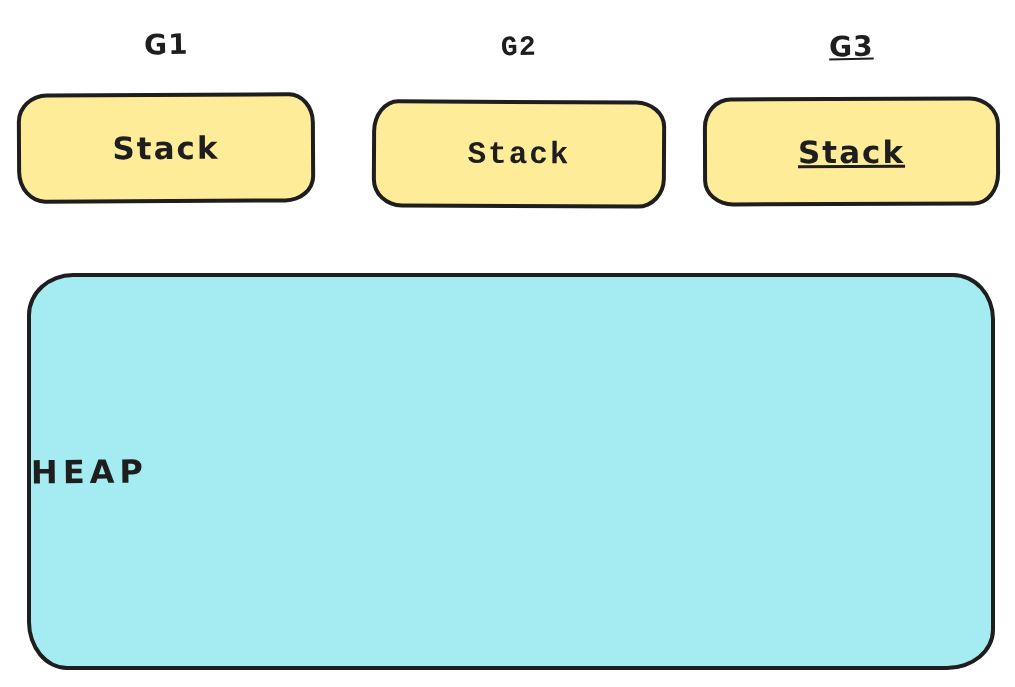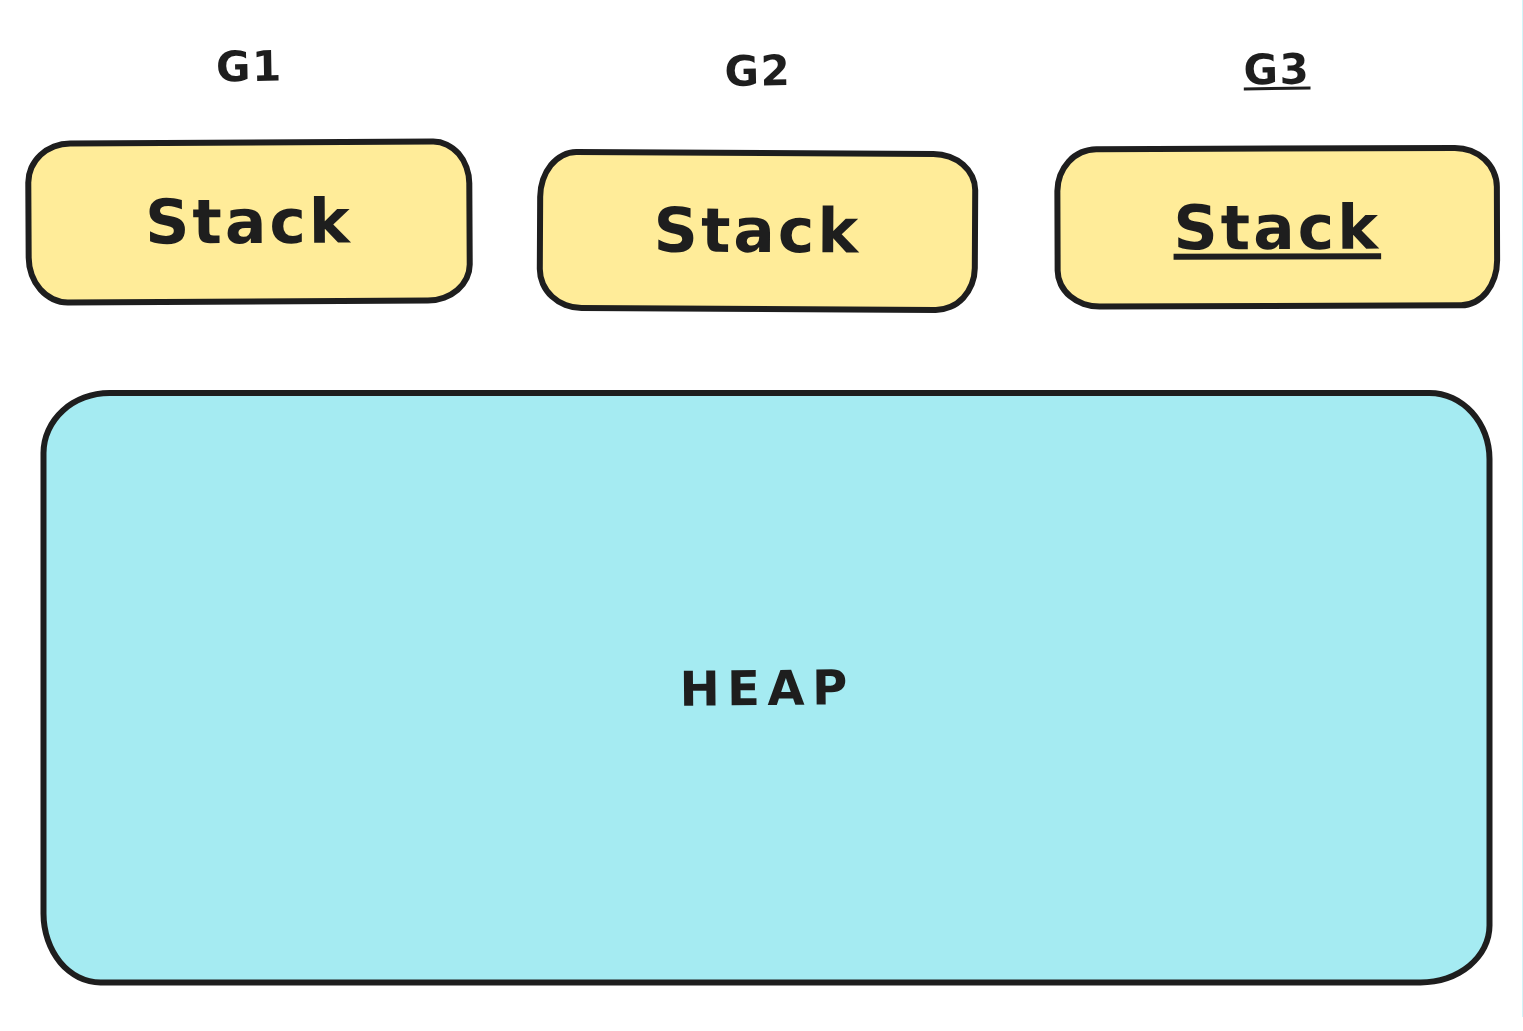"G2" .g2 { font-family: none -> Liberation Mono, monospace; left: 358px -> 372px }
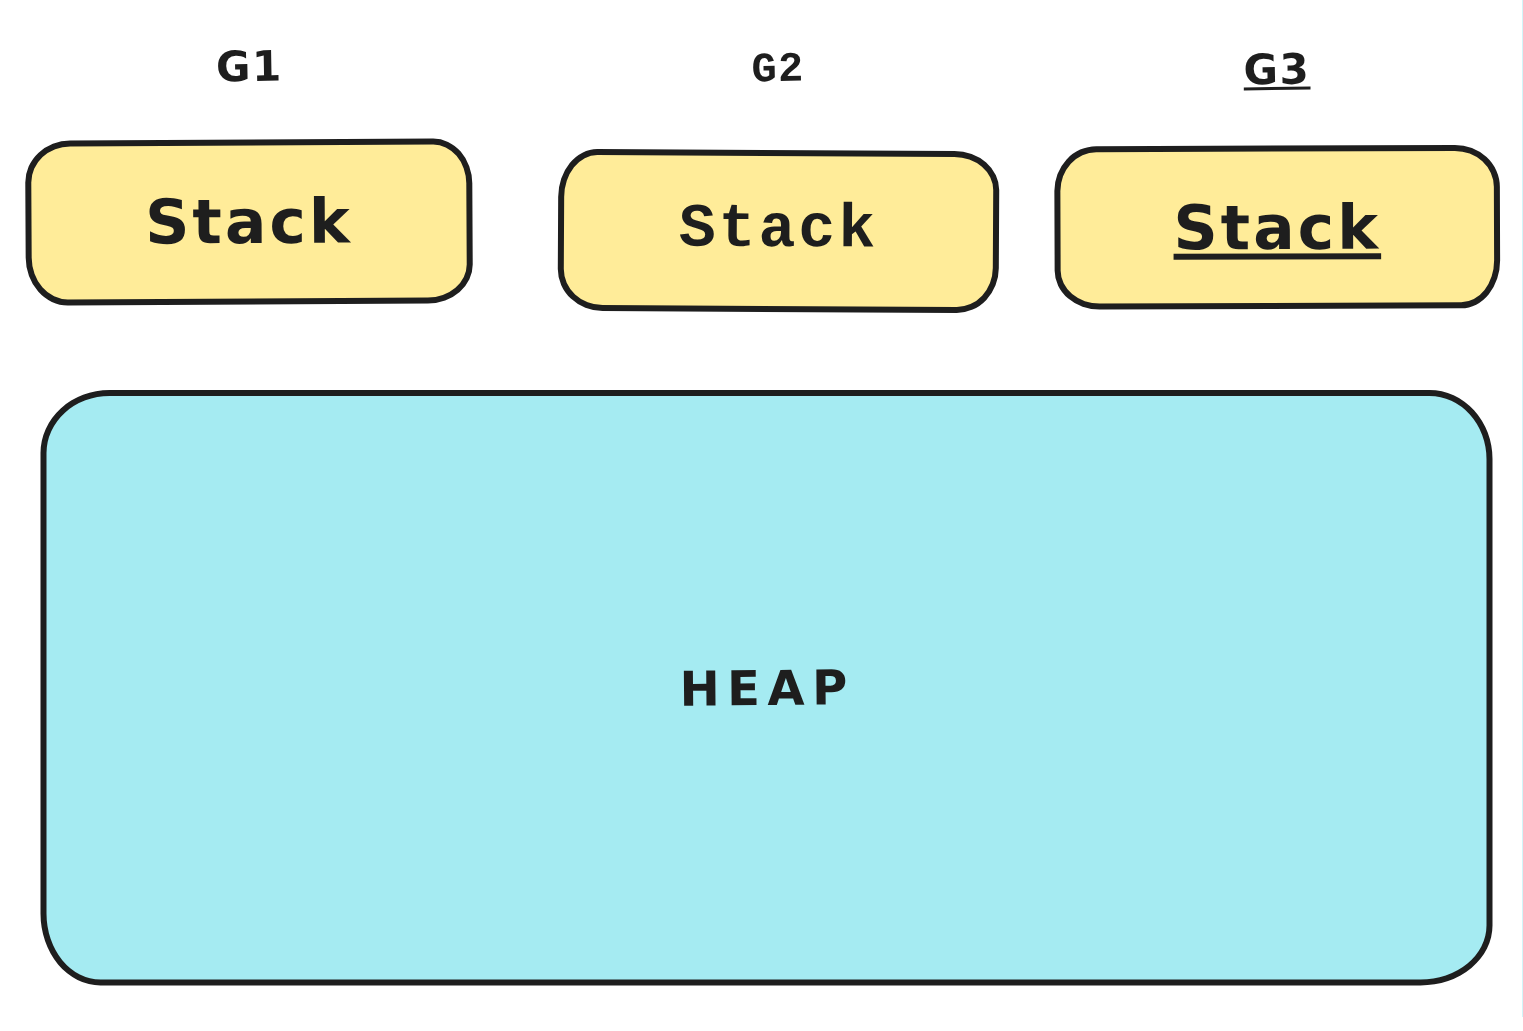"Stack" .box-text { font-size: 41px -> 31px }
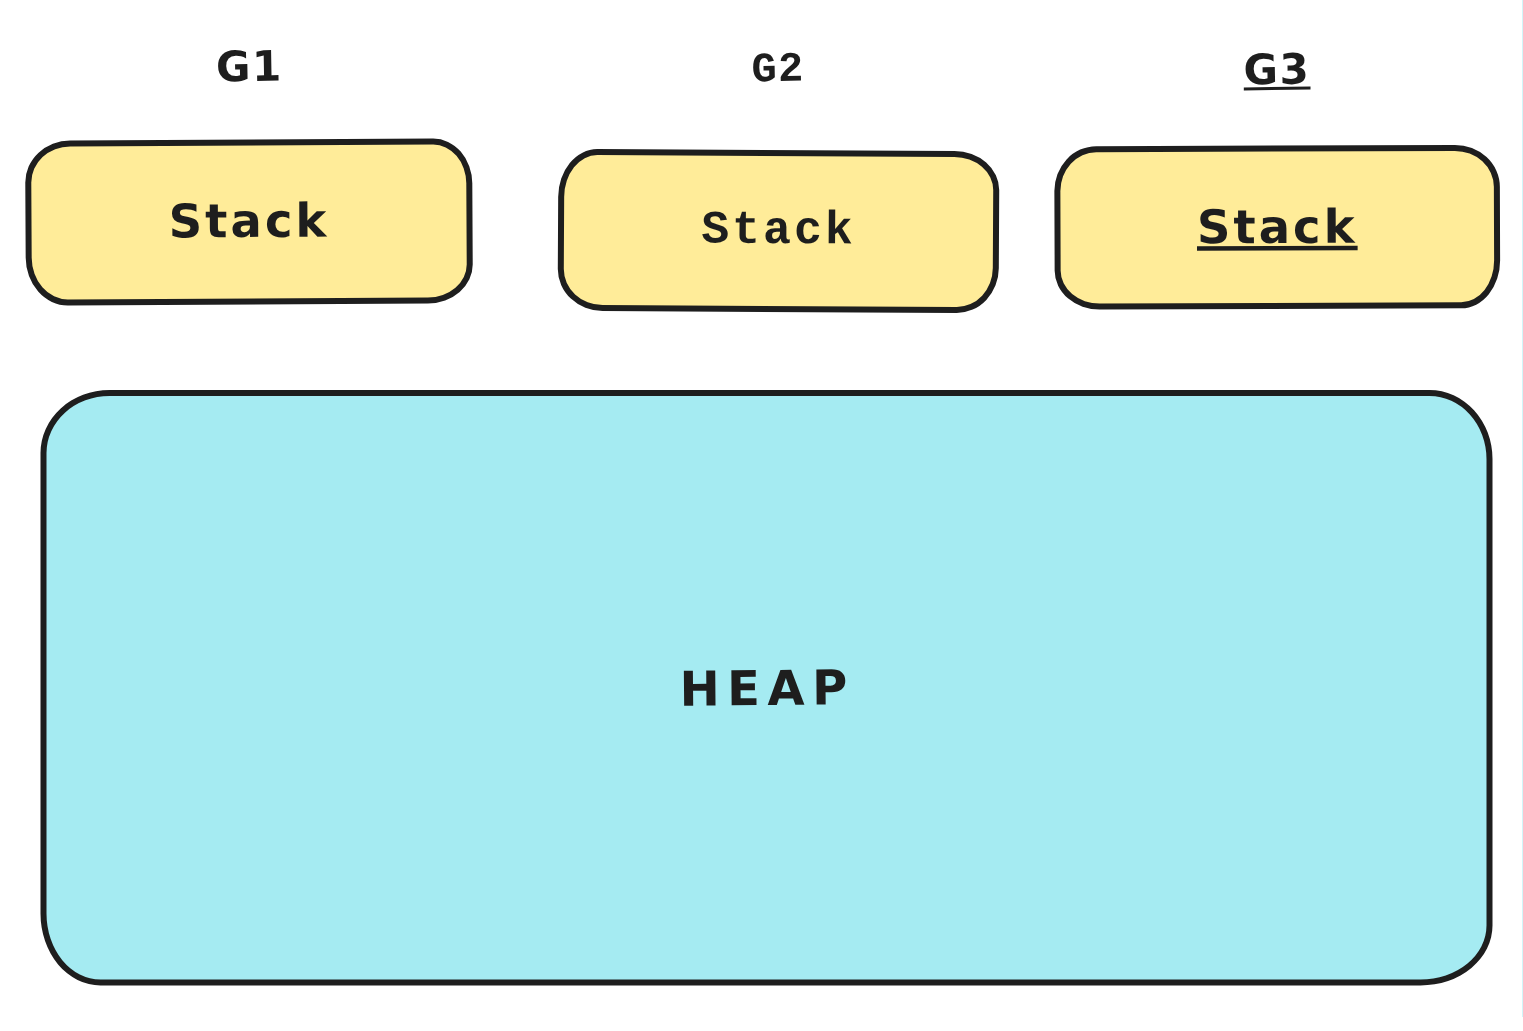"HEAP" .heap-box { justify-content: center -> none; top: 260px -> 273px }
